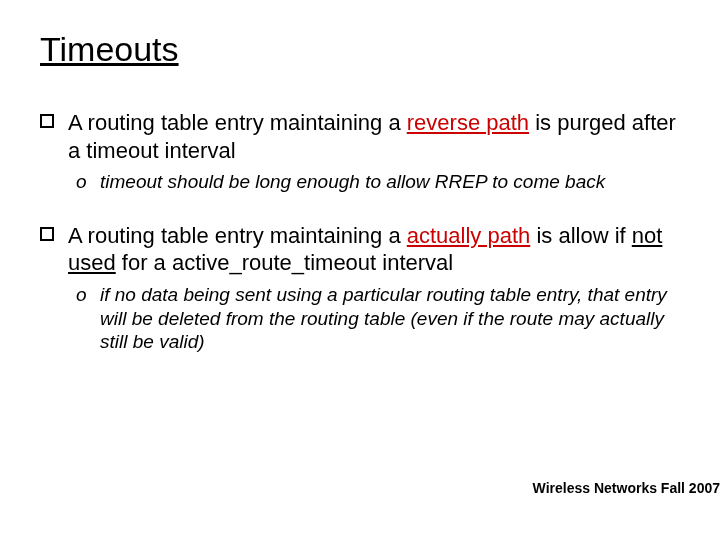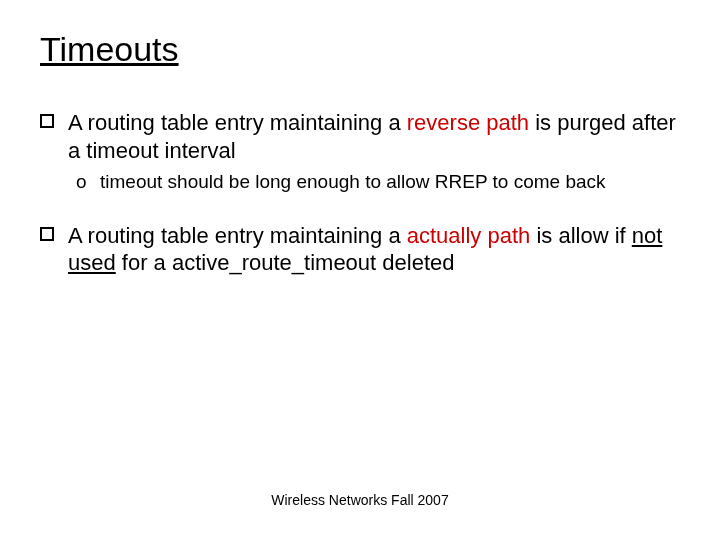"reverse path" .red { text-decoration: none -> underline }
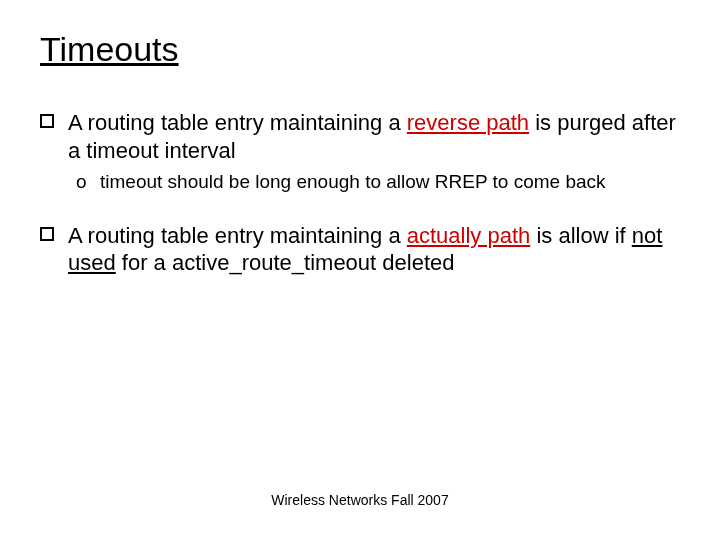"timeout should be long enough" .sub-list { font-style: none -> italic }
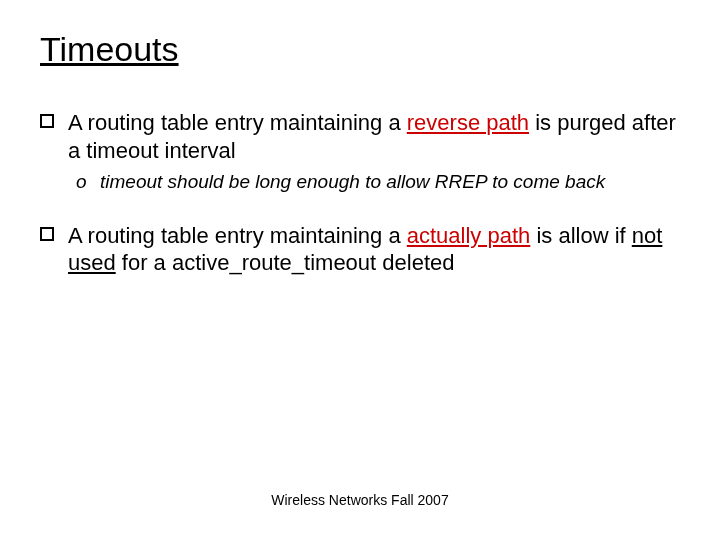"deleted" span { text: deleted -> interval }
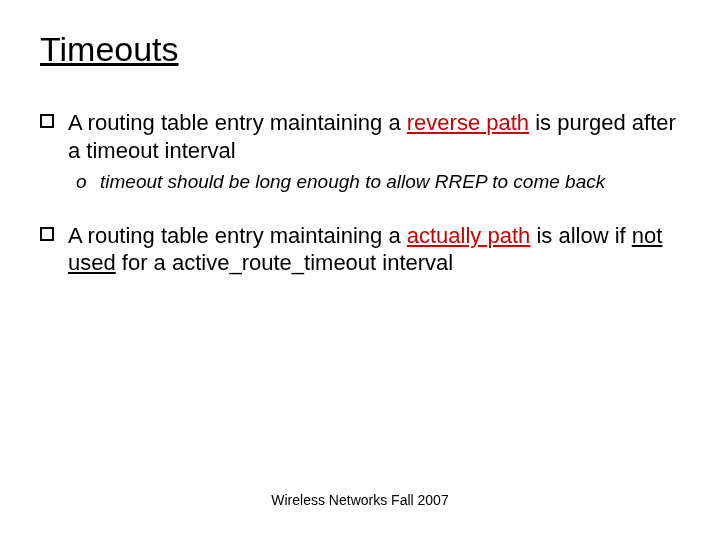"if no data being sent" ul.sub-list { html: none -> <ul> <li>if no data being sent using a particular routing table entry, that entry will be deleted from the routing table (even if the route may actually still be valid)</li> </ul> }
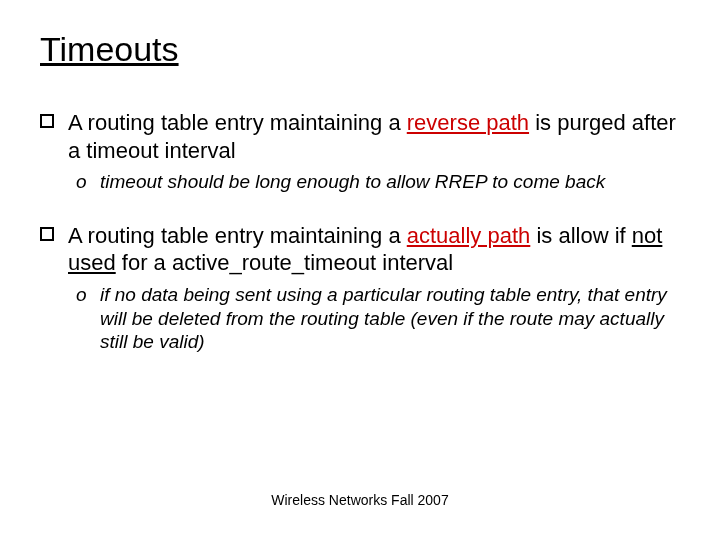"Wireless Networks Fall 2007" .footer { bottom: 32px -> 44px; font-weight: normal -> bold; text-align: center -> right }
